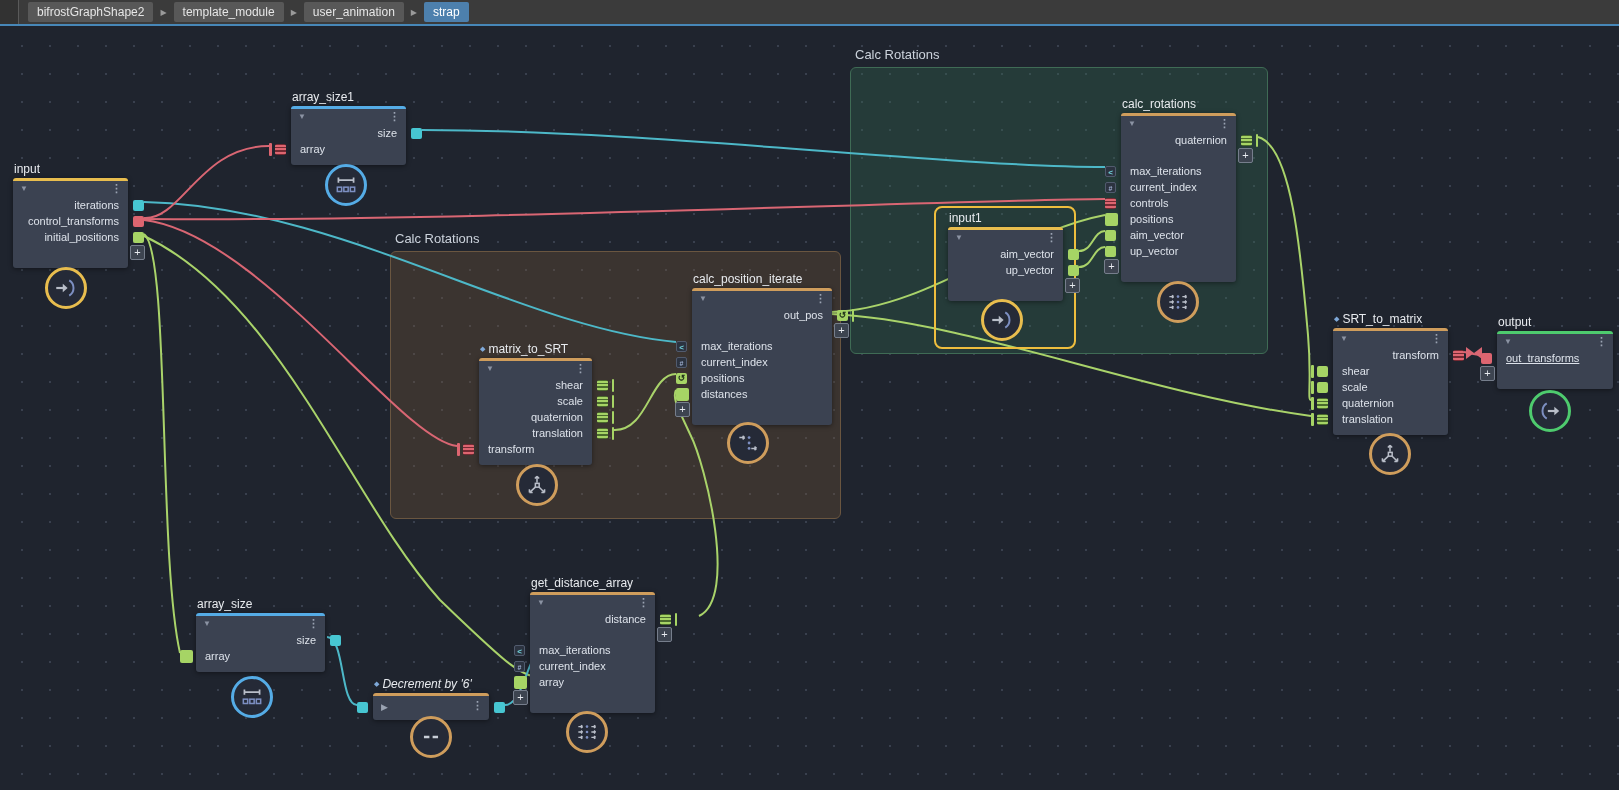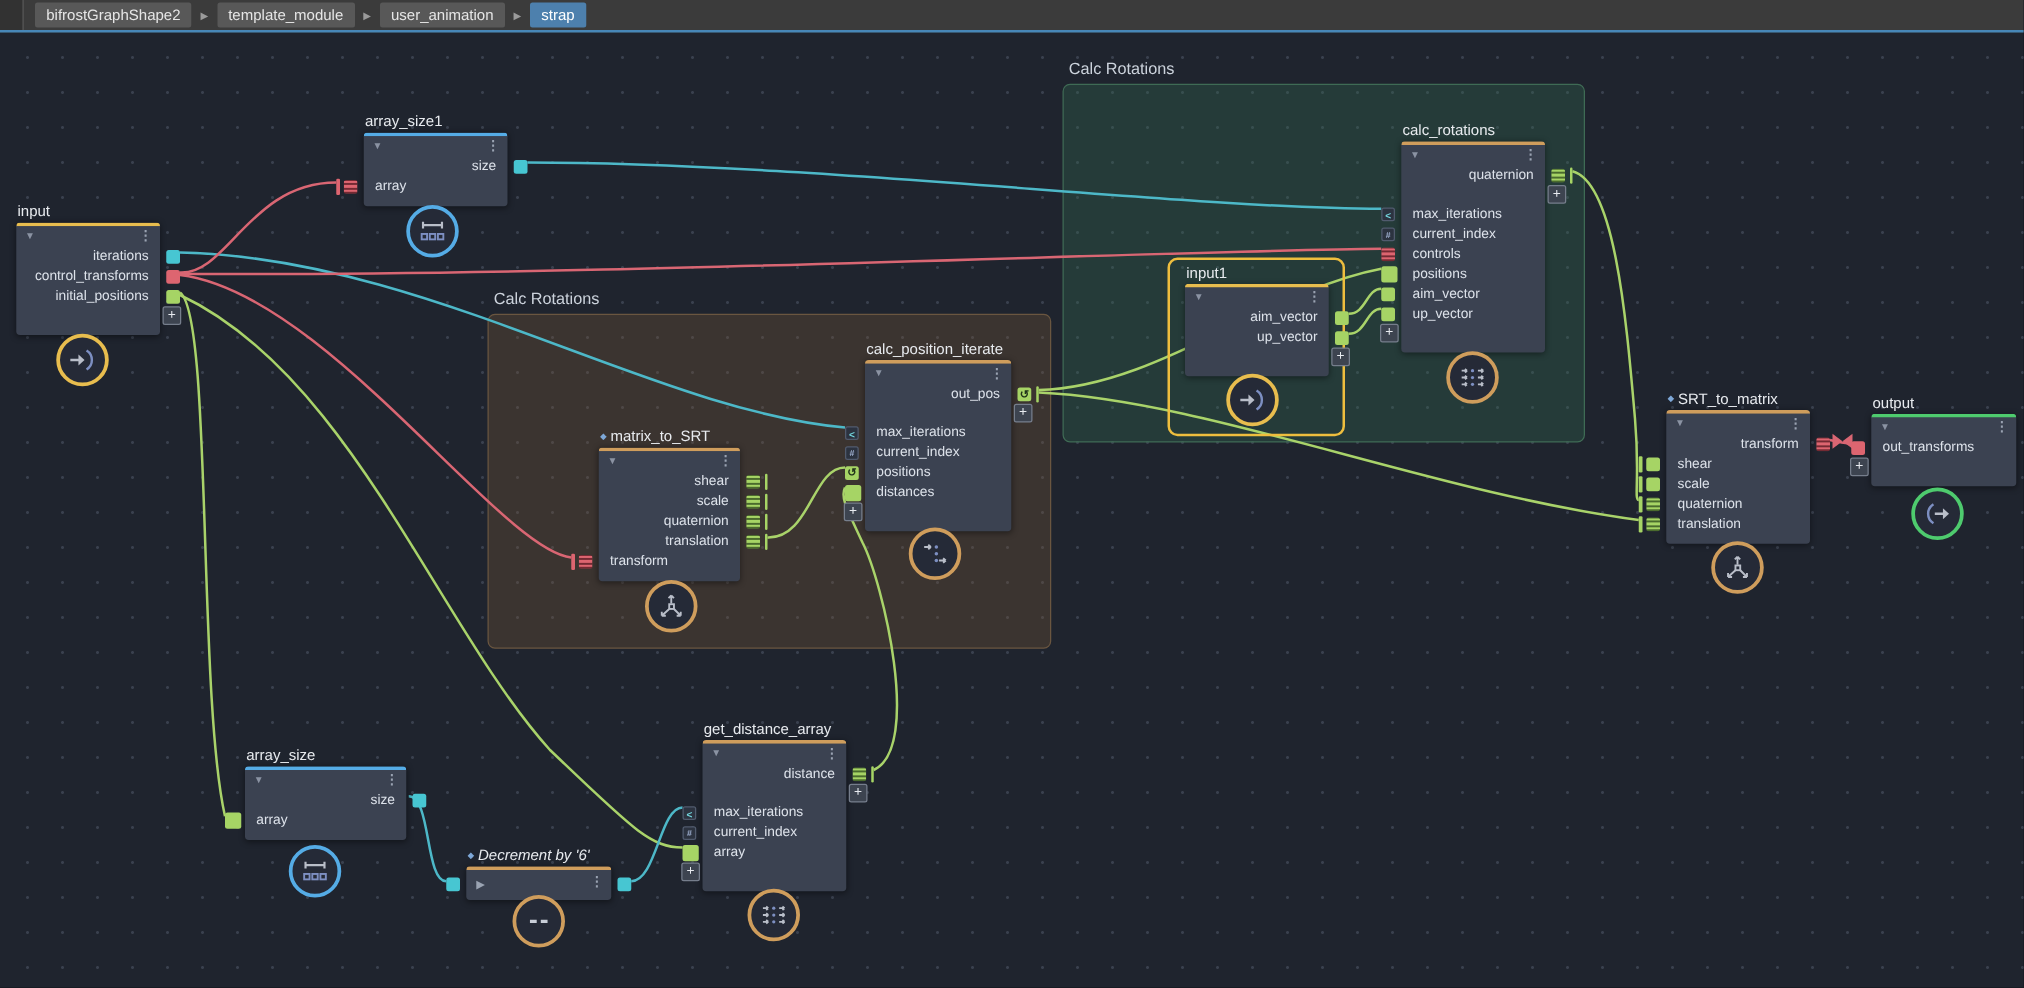"calc_position_iterate" div.node { width: 117px -> 140px }
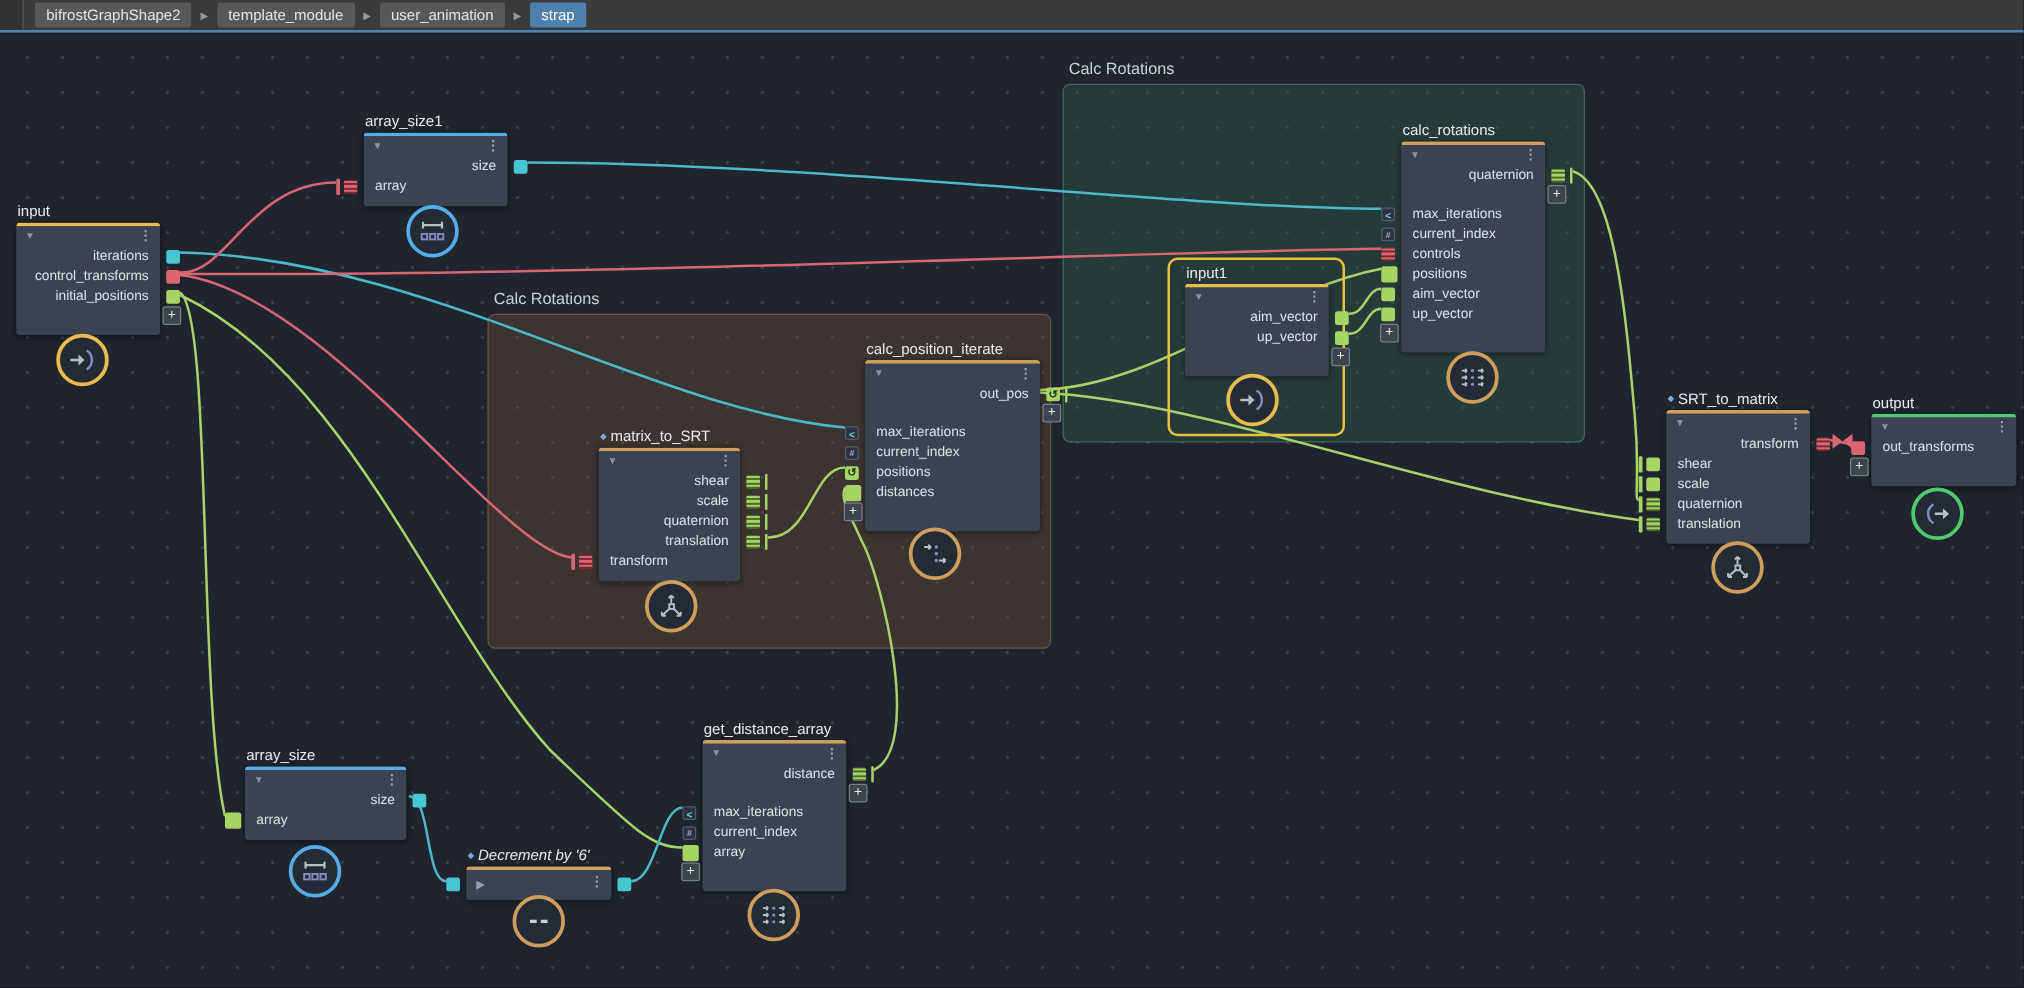"output" .acc-green { text-decoration: none -> underline }
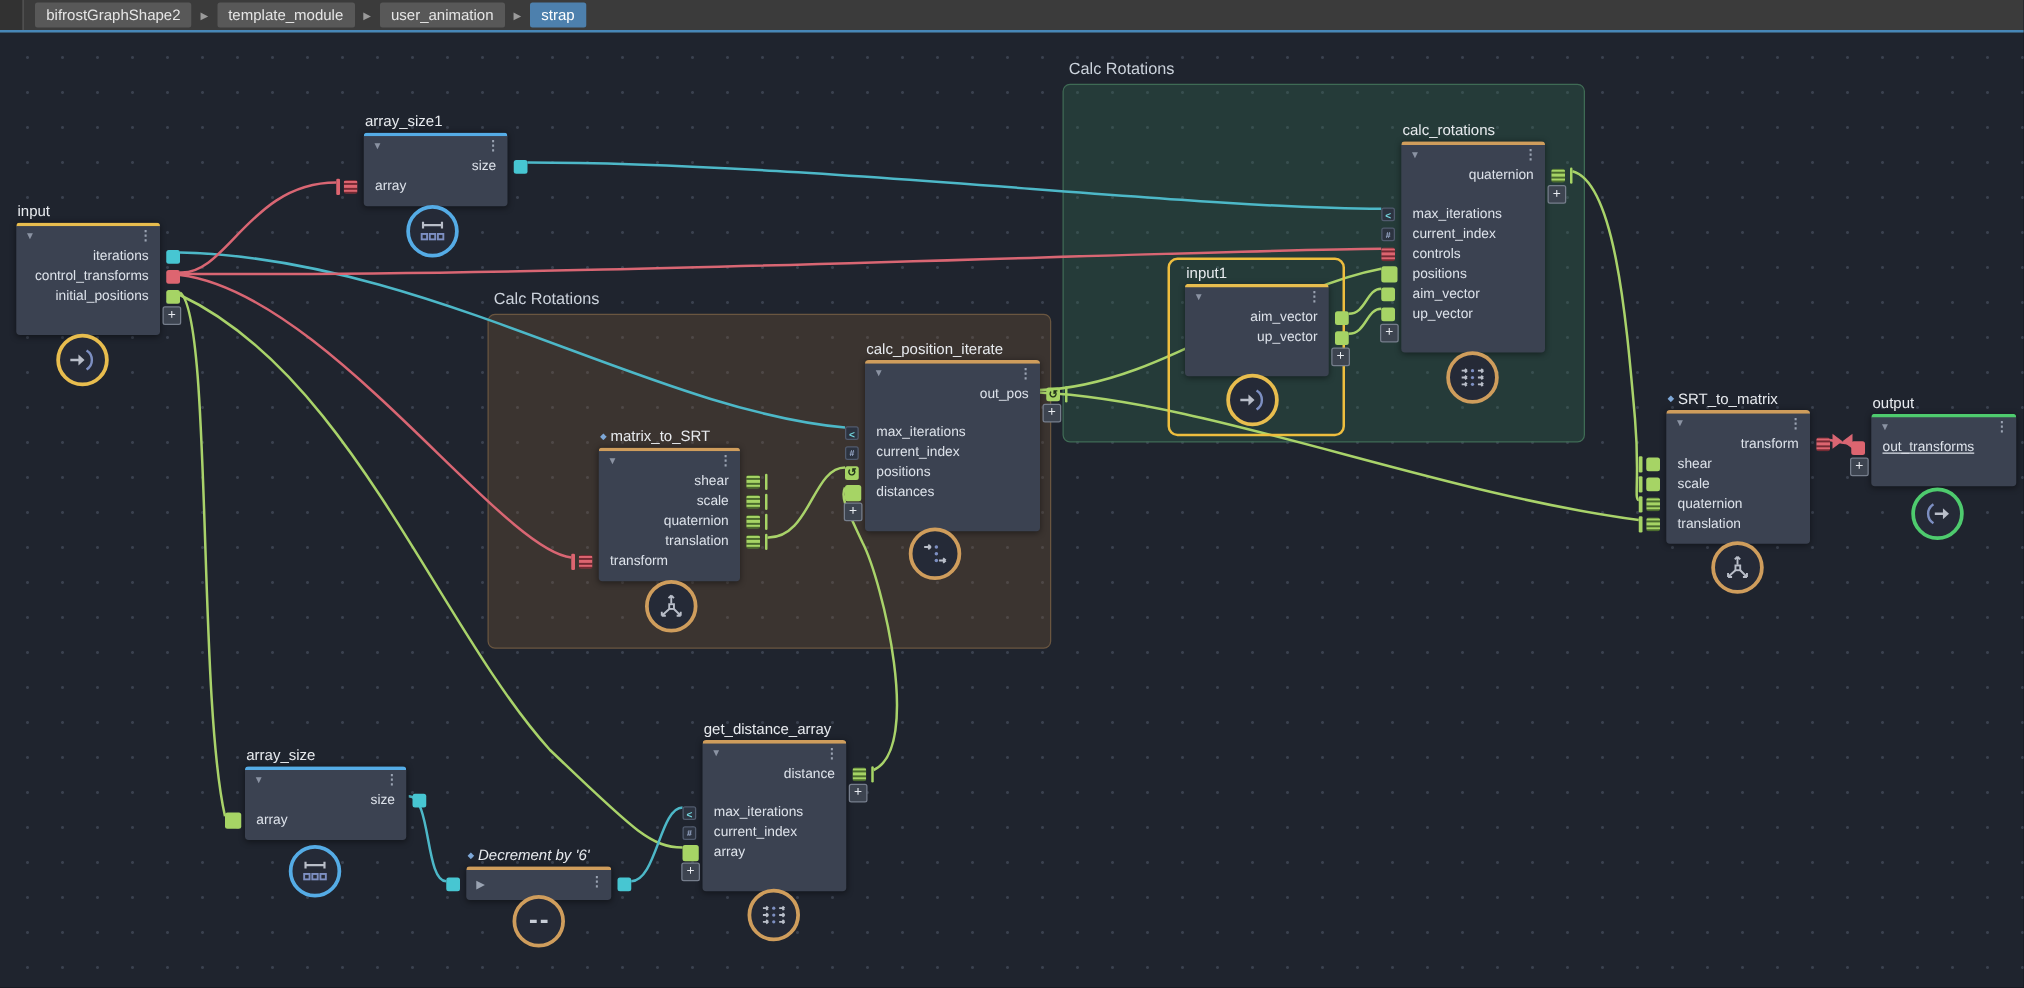"get_distance_array" div.node { left: 562px -> 530px; width: 115px -> 125px }
